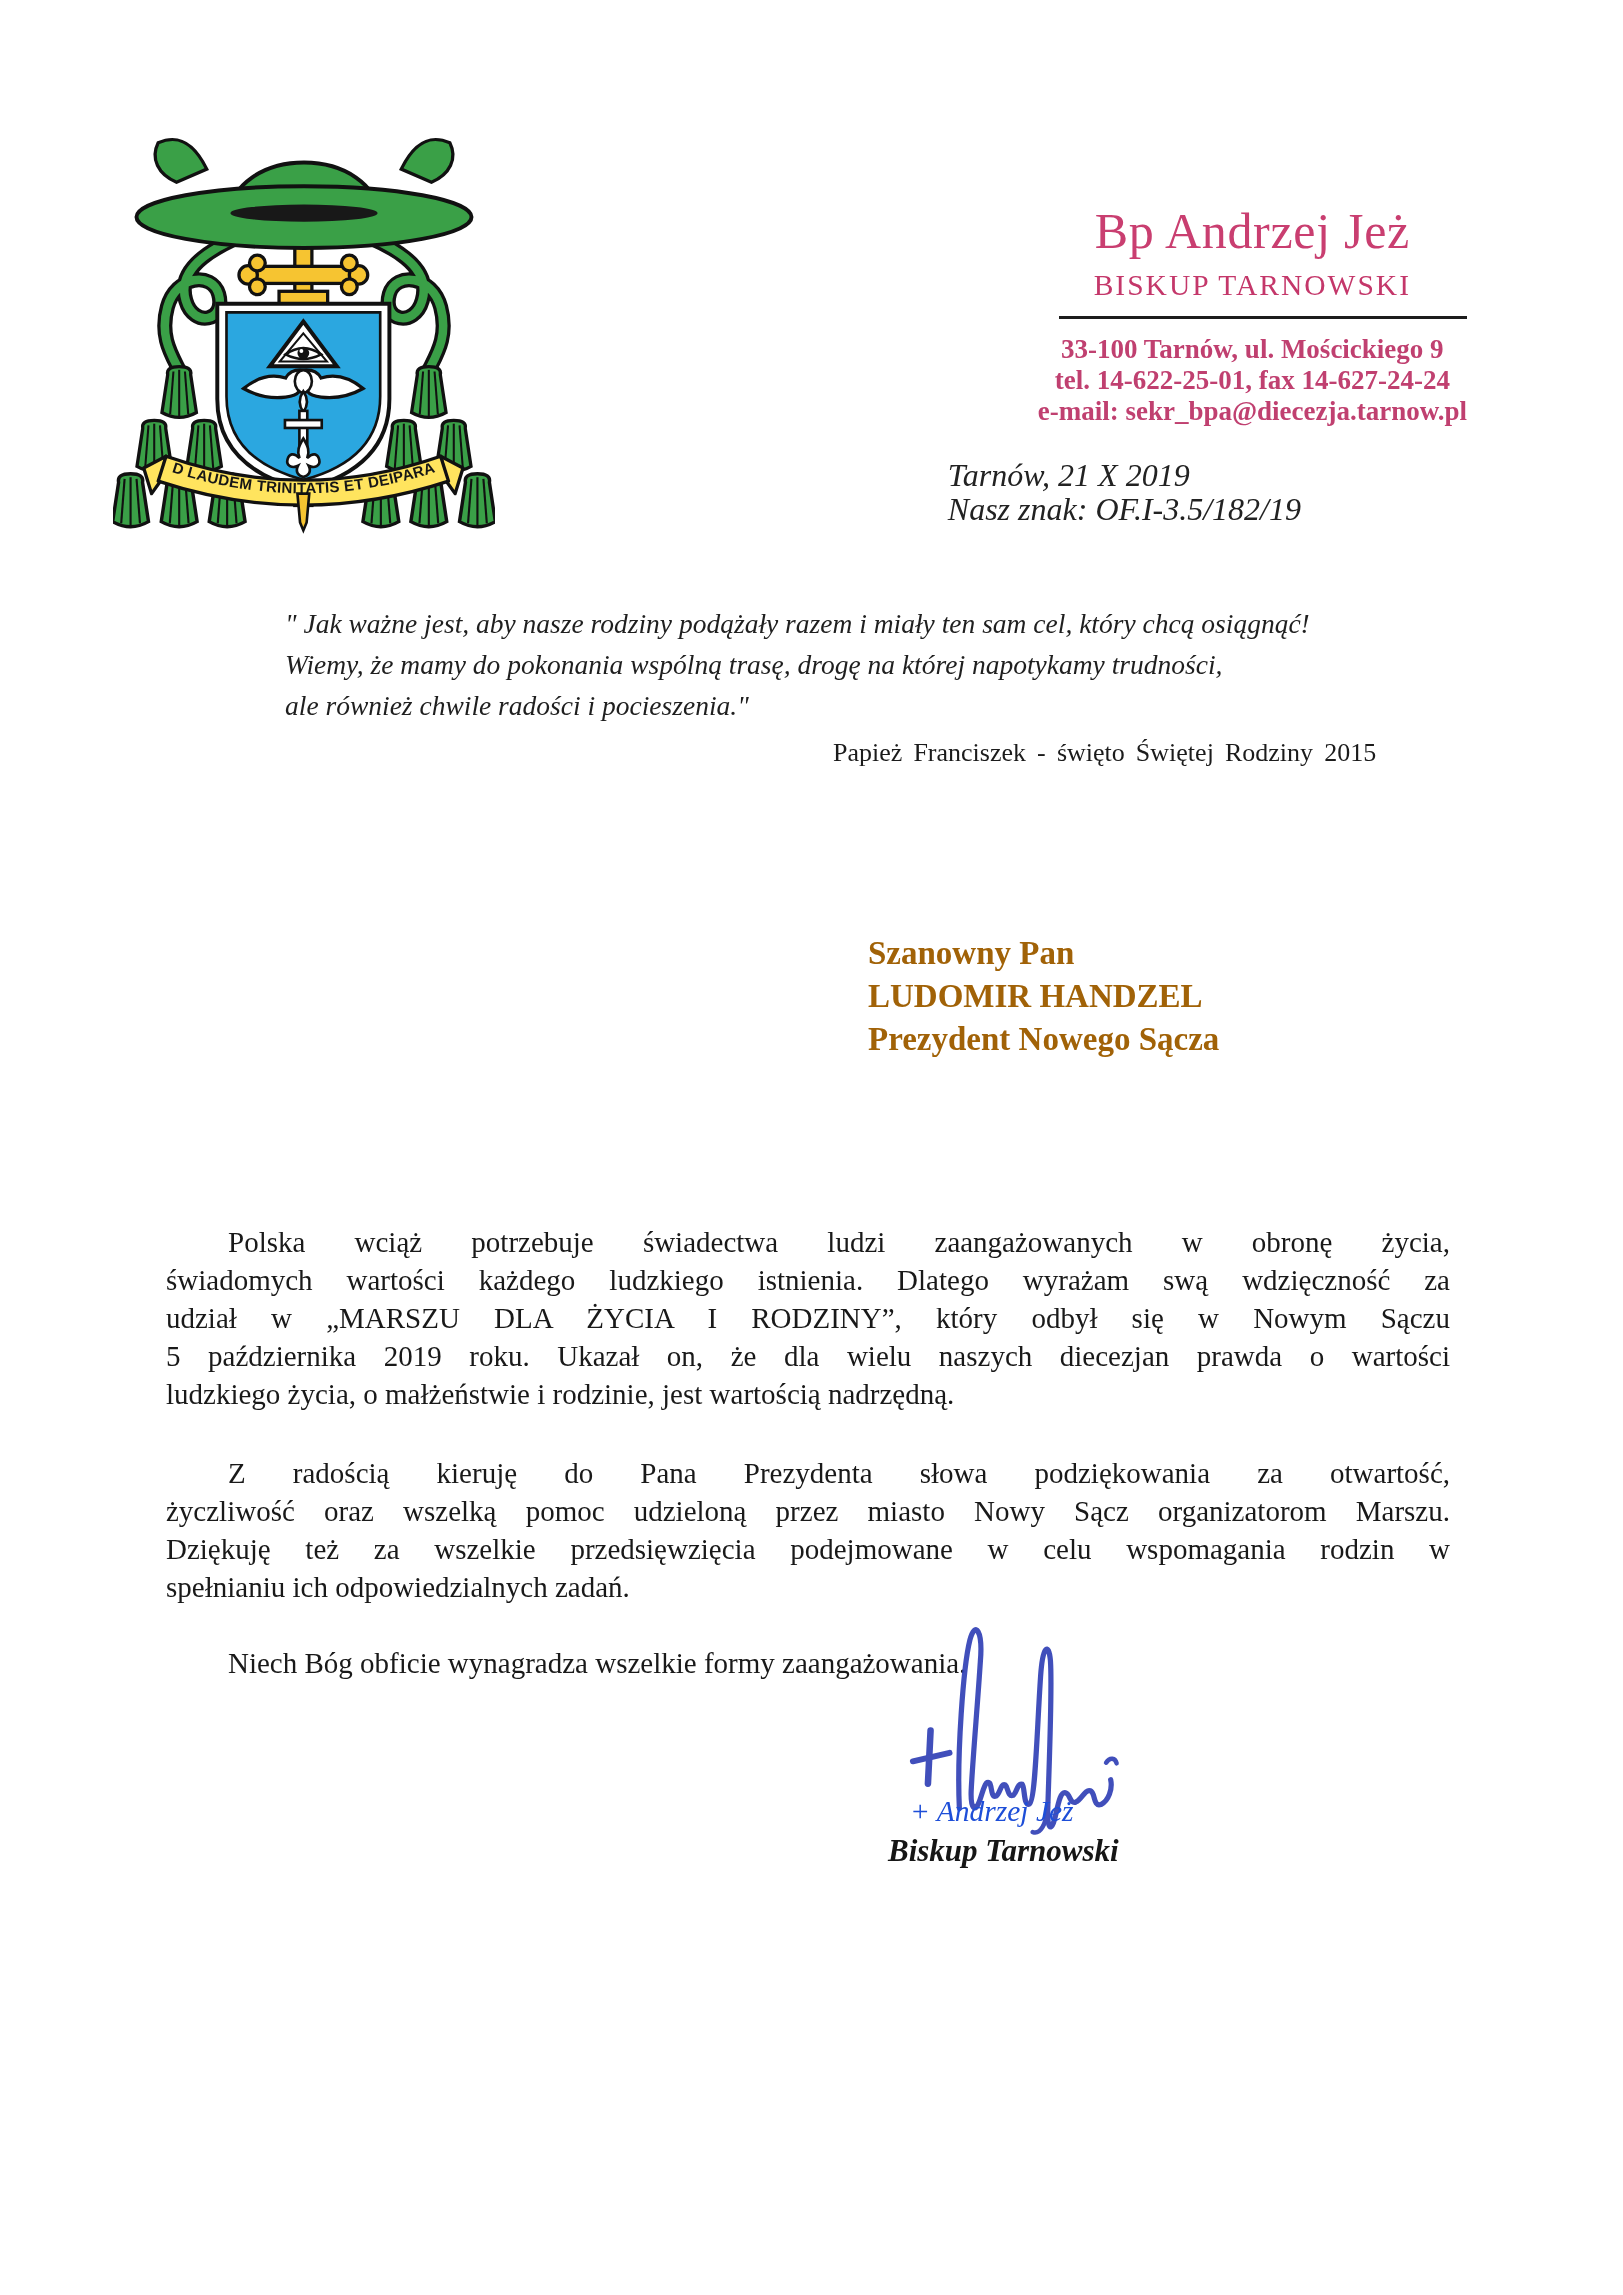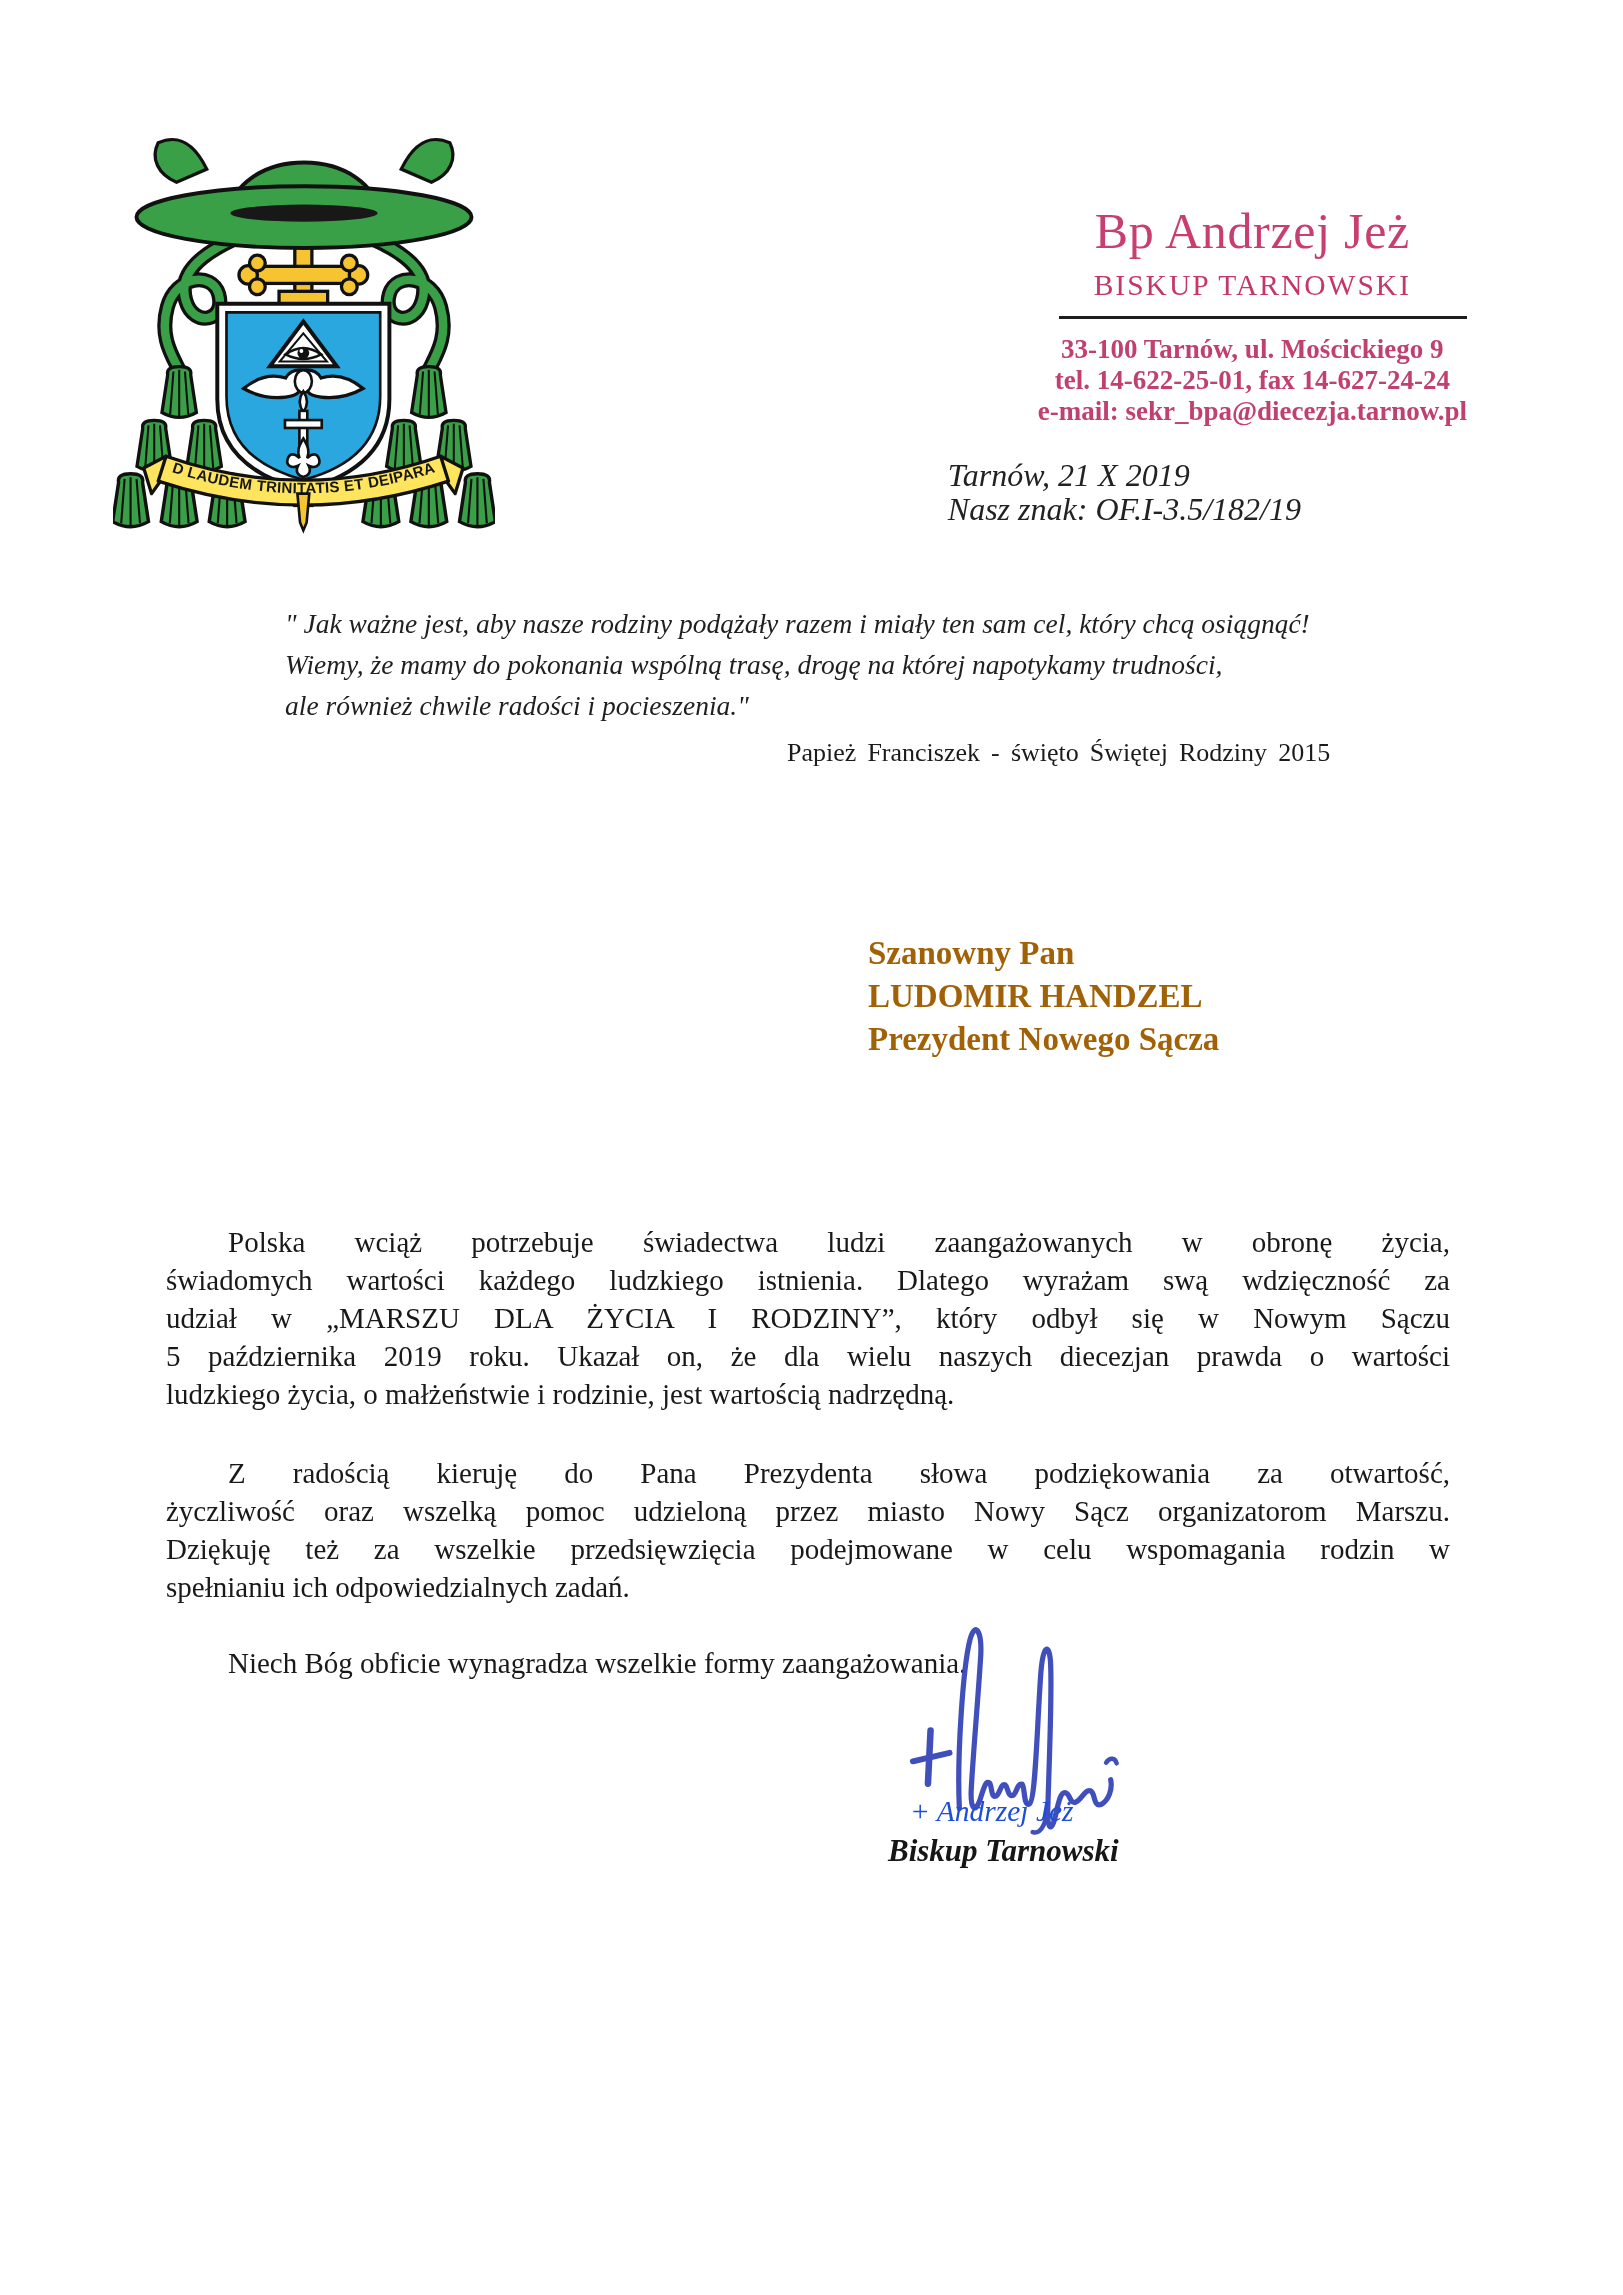"Papież Franciszek - święto Świętej" .attribution { left: 787px -> 833px }
